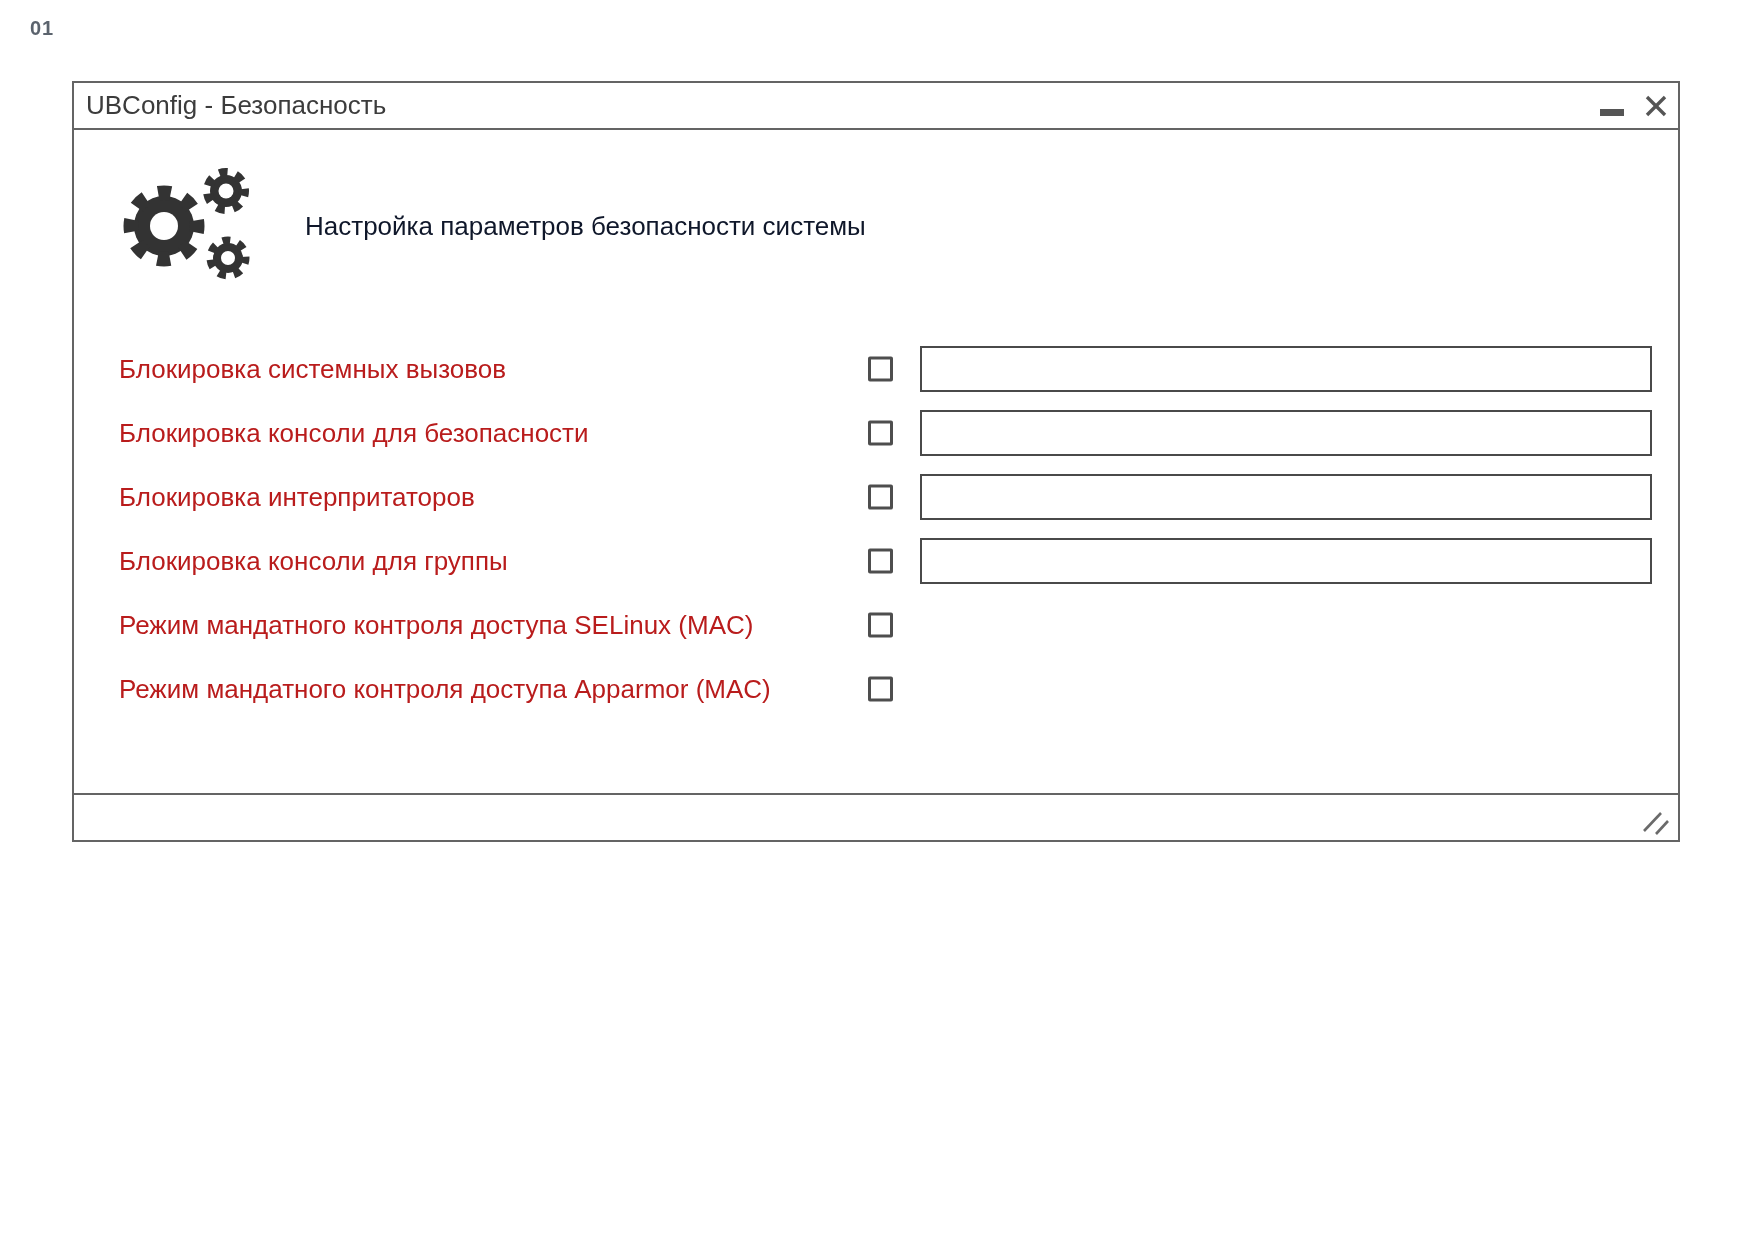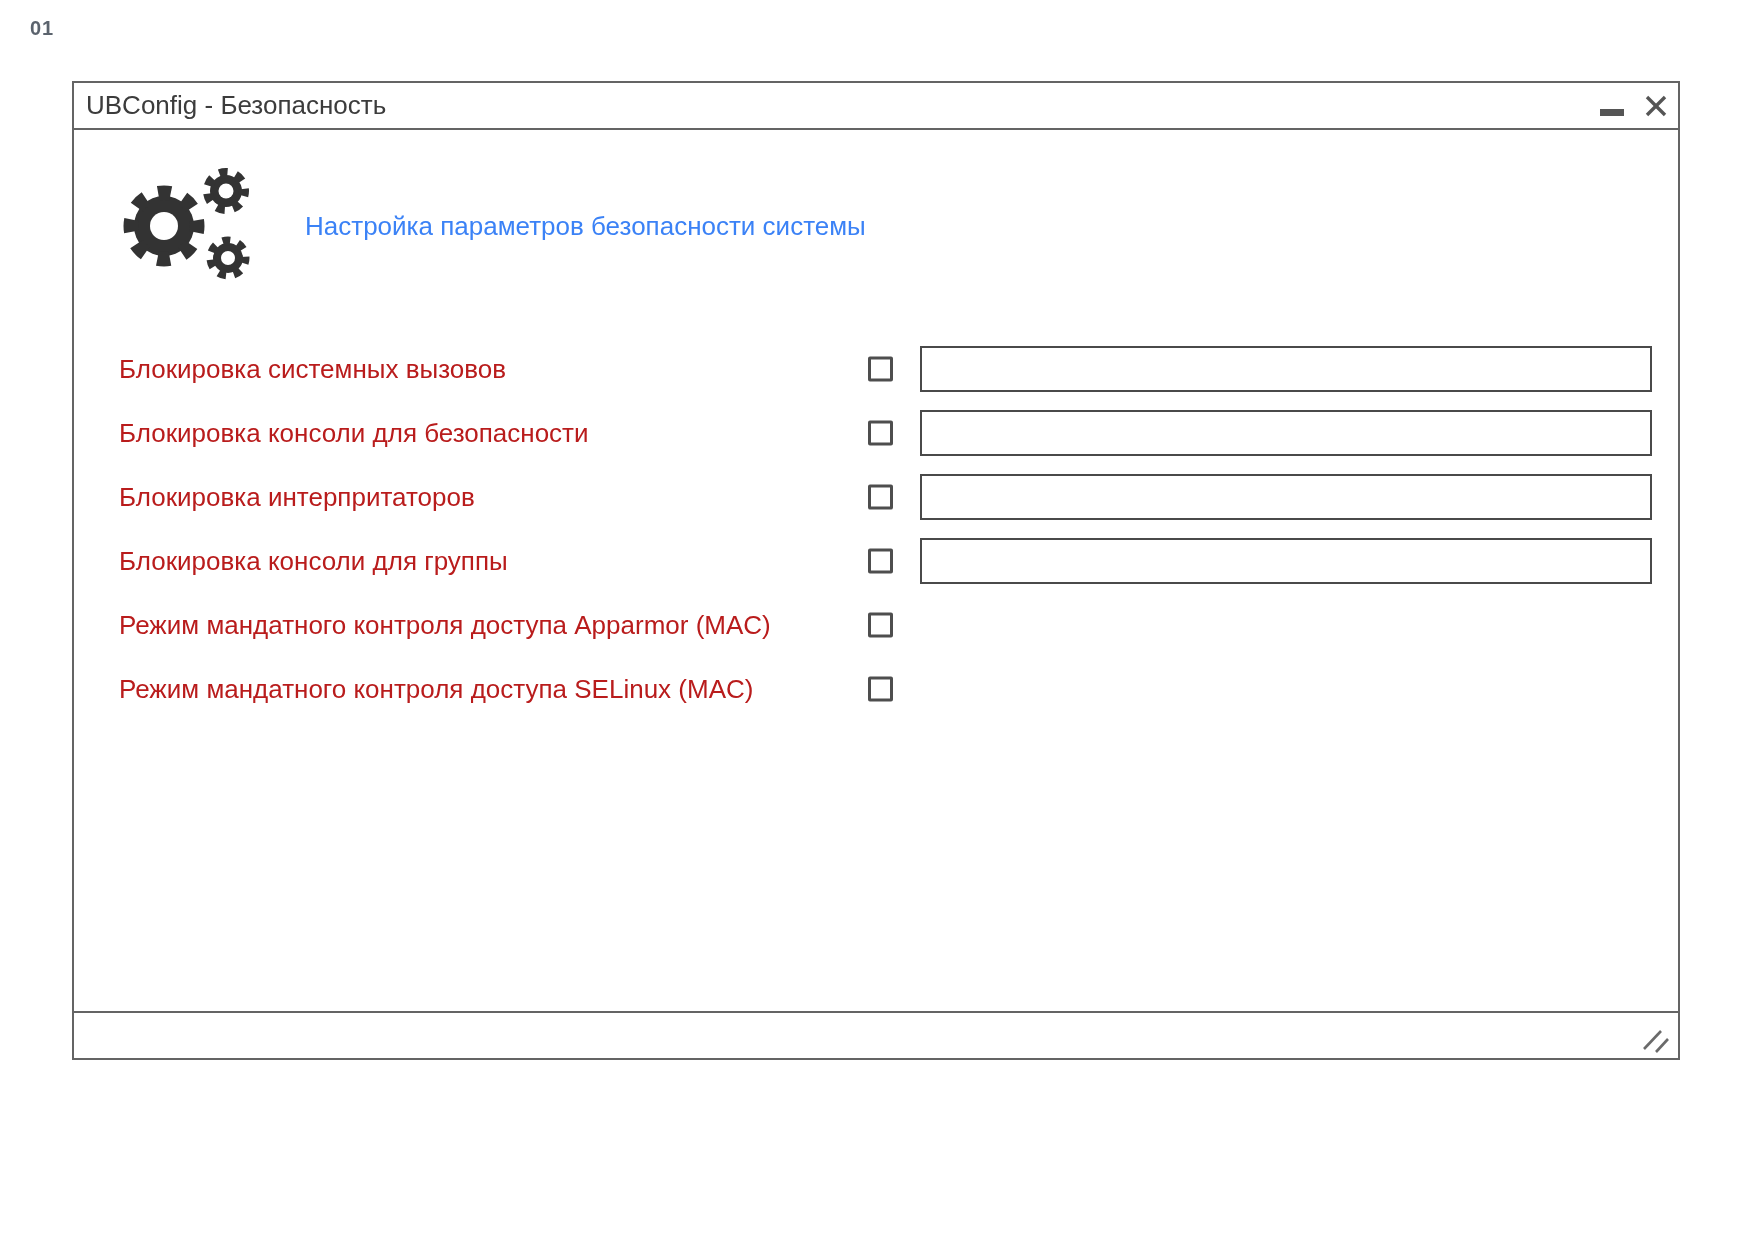"UBConfig - Безопасность" .window { height: 979px -> 761px }
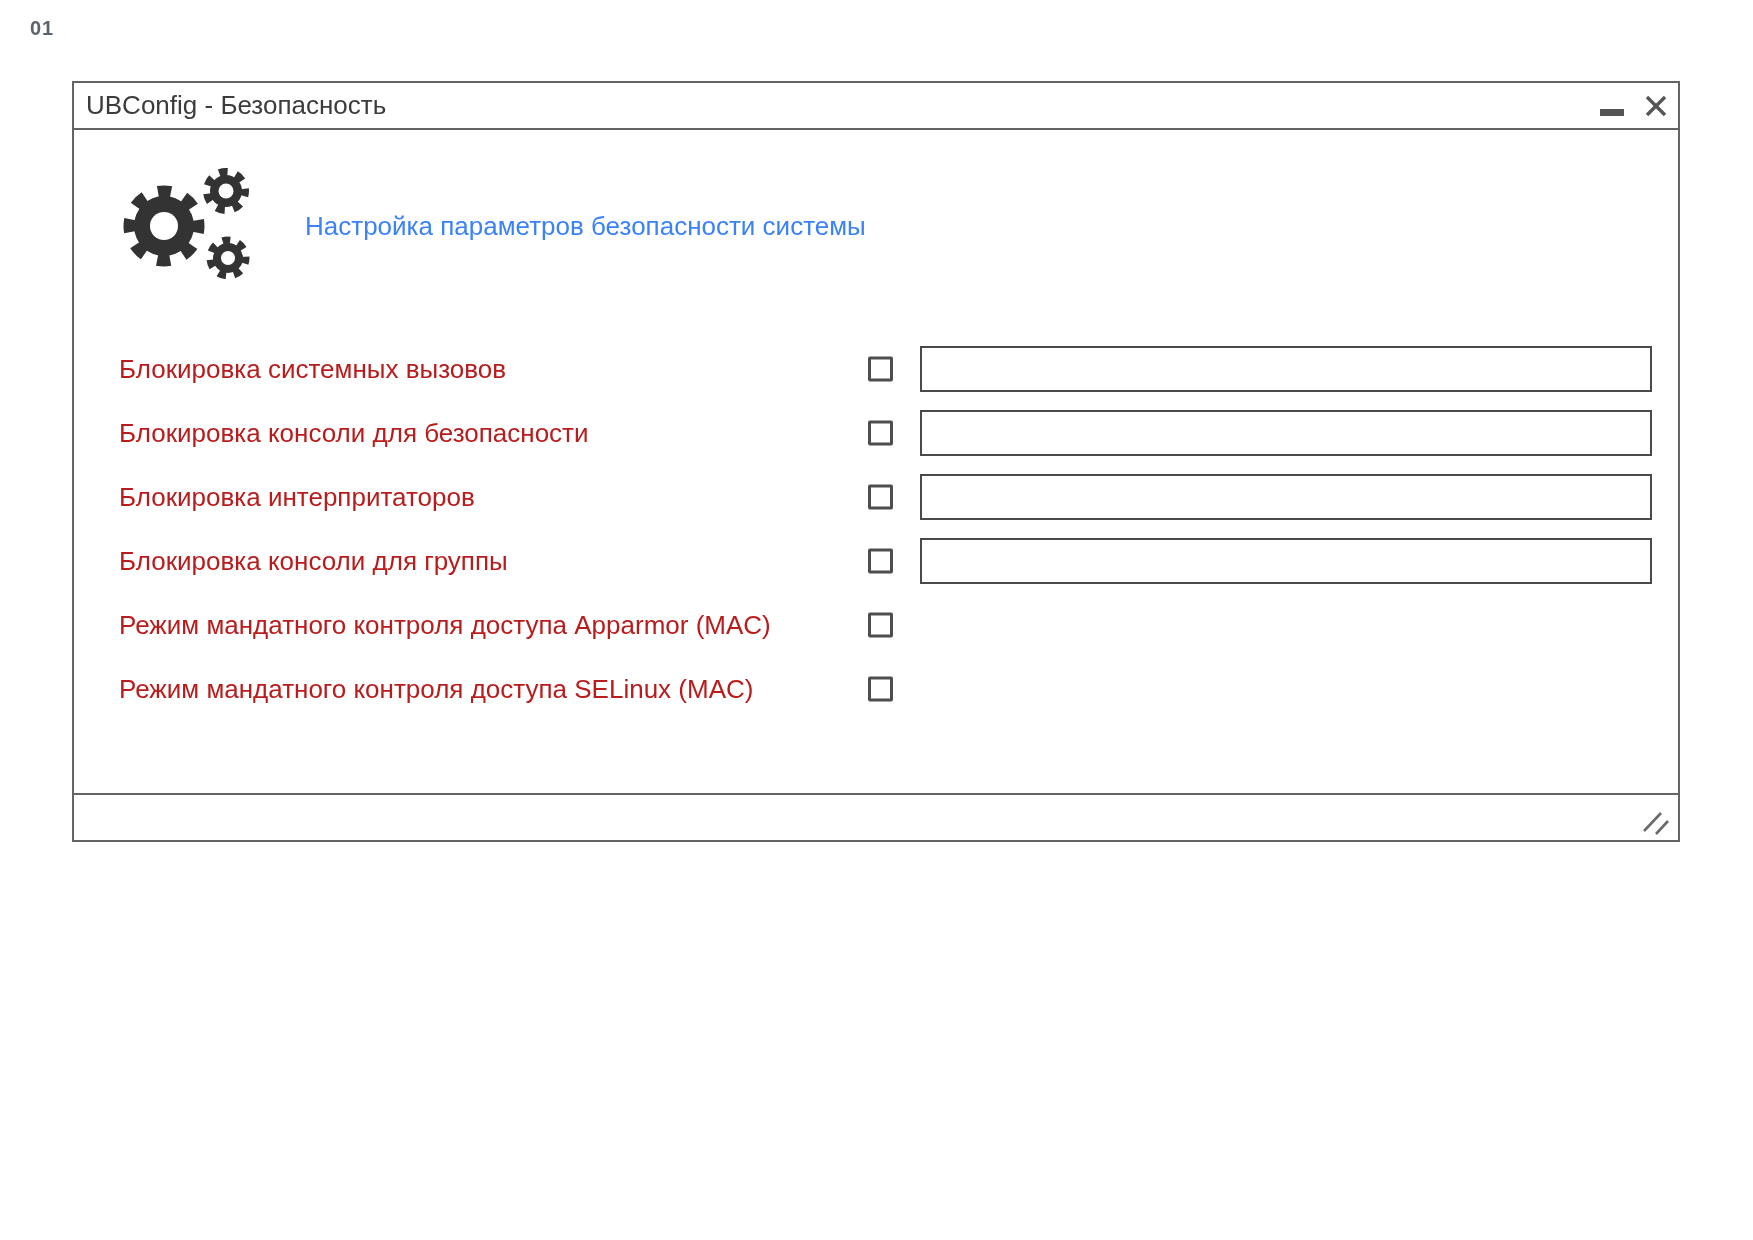"Настройка параметров безопасности" .header-desc { color: #3b82f6 -> #0f172a }
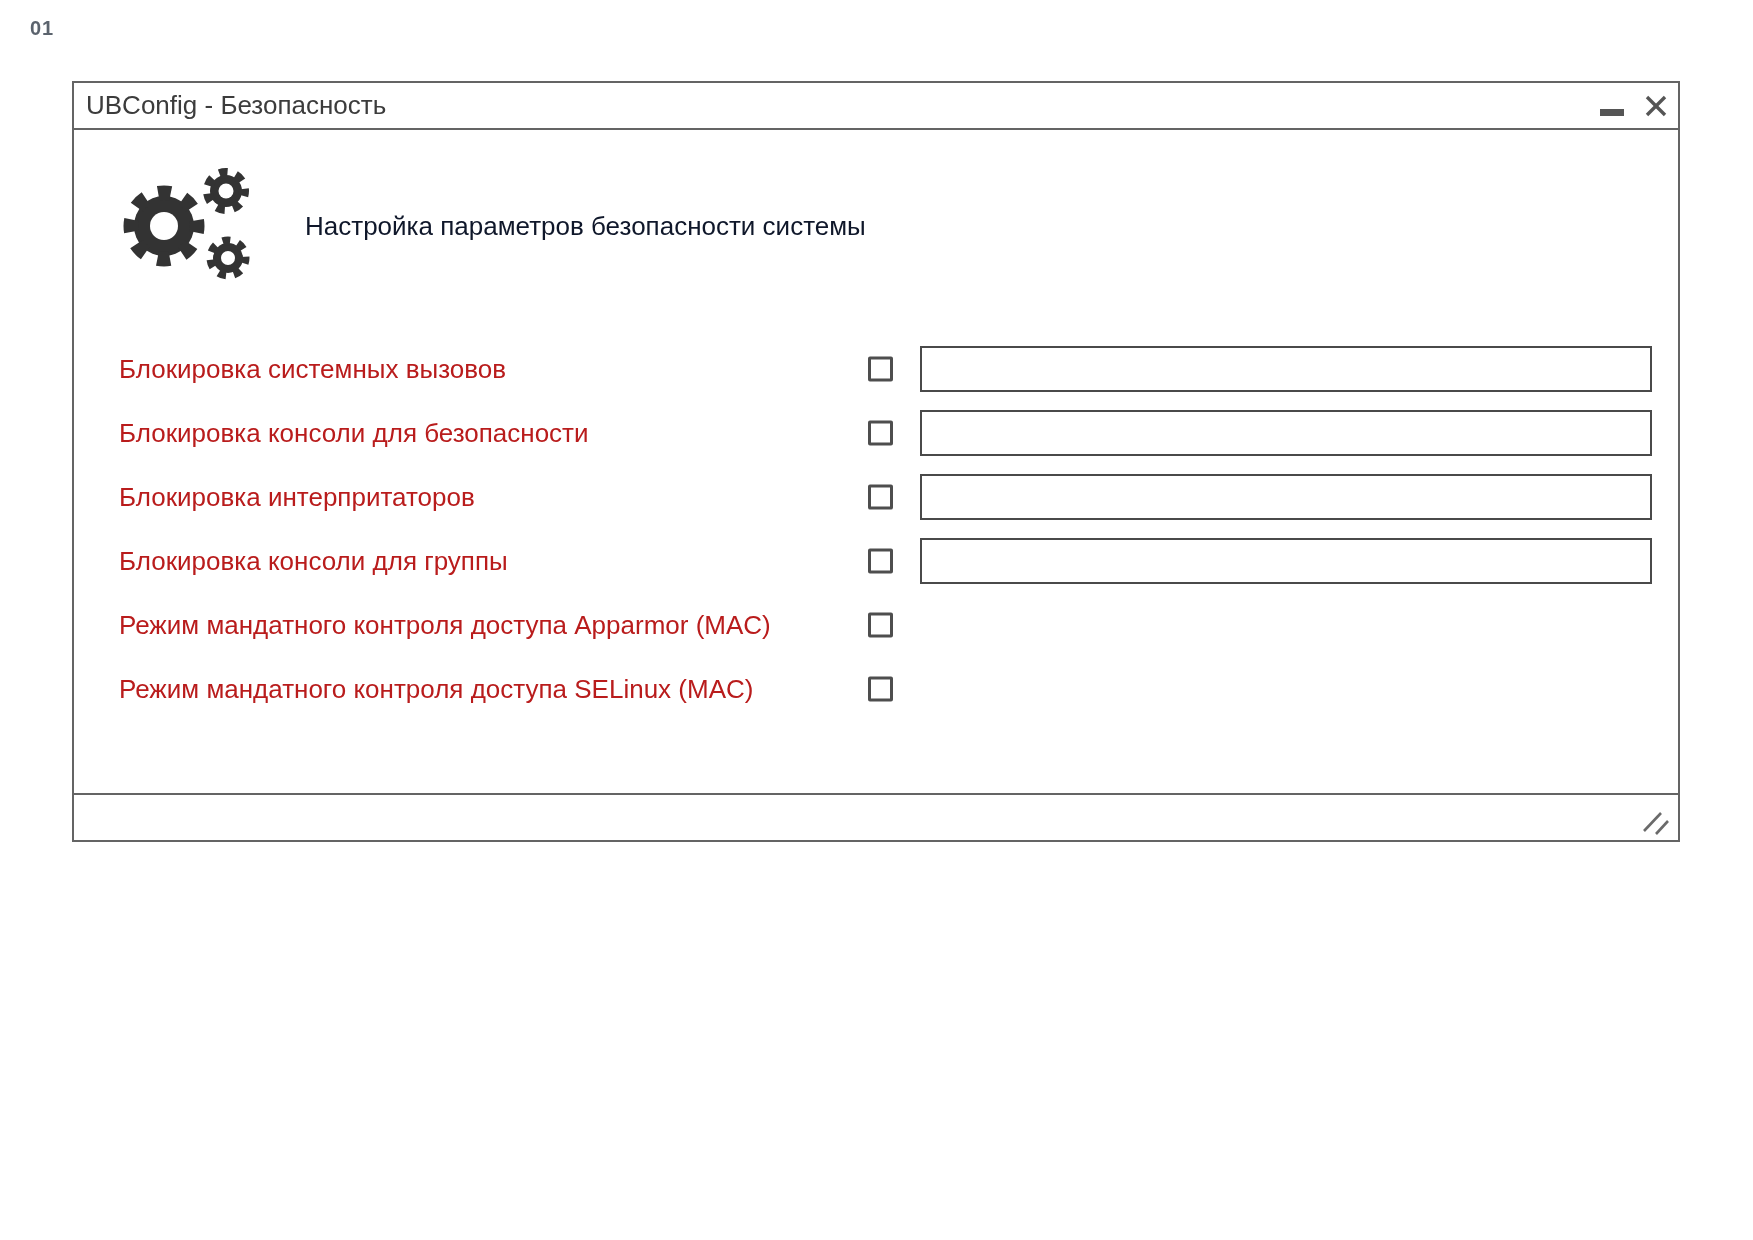"Режим мандатного контроля доступа" div.settings-row { order: before "Режим мандатного контроля доступа SELinux (MAC)" -> after "Режим мандатного контроля доступа SELinux (MAC)" }
